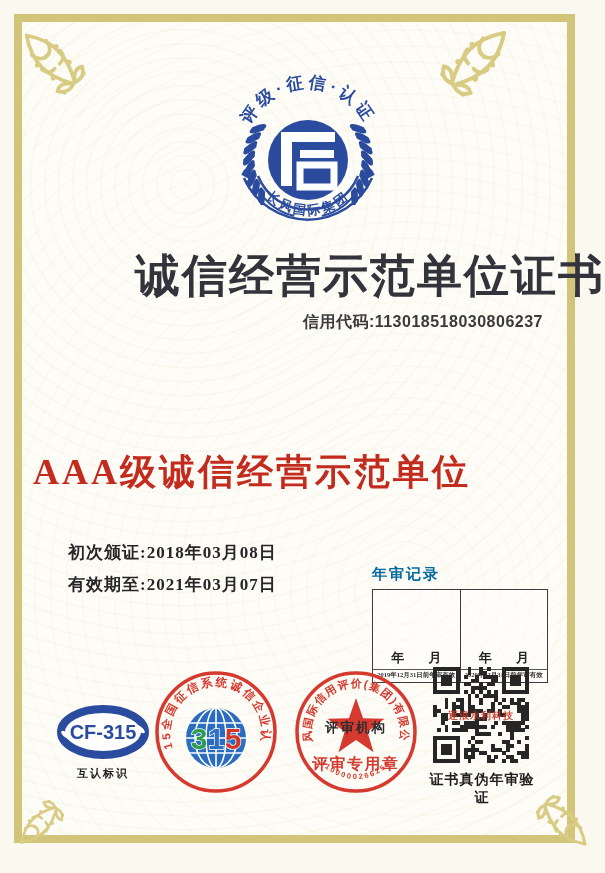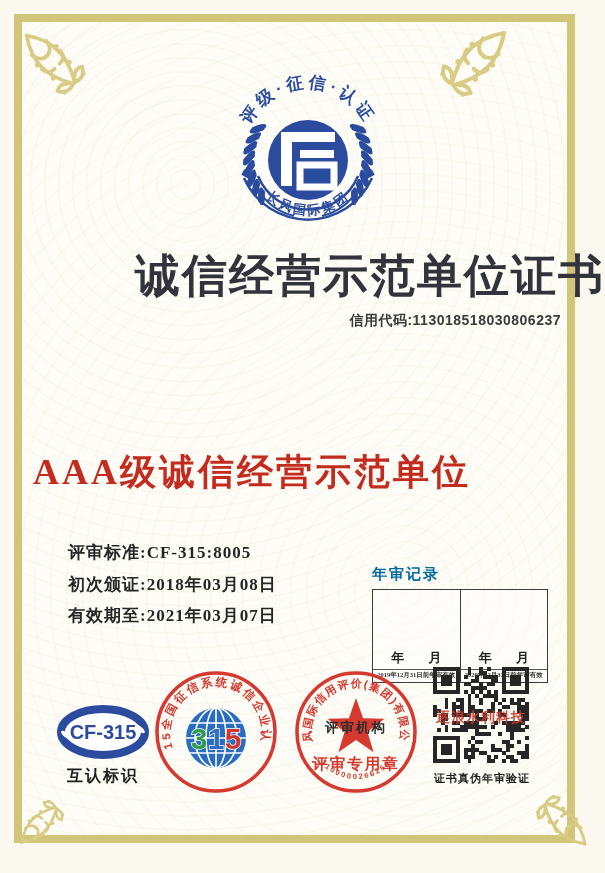"信用代码:113018518030806237" .credit-line { font-size: 14px -> 16px; right: 44px -> 62px }
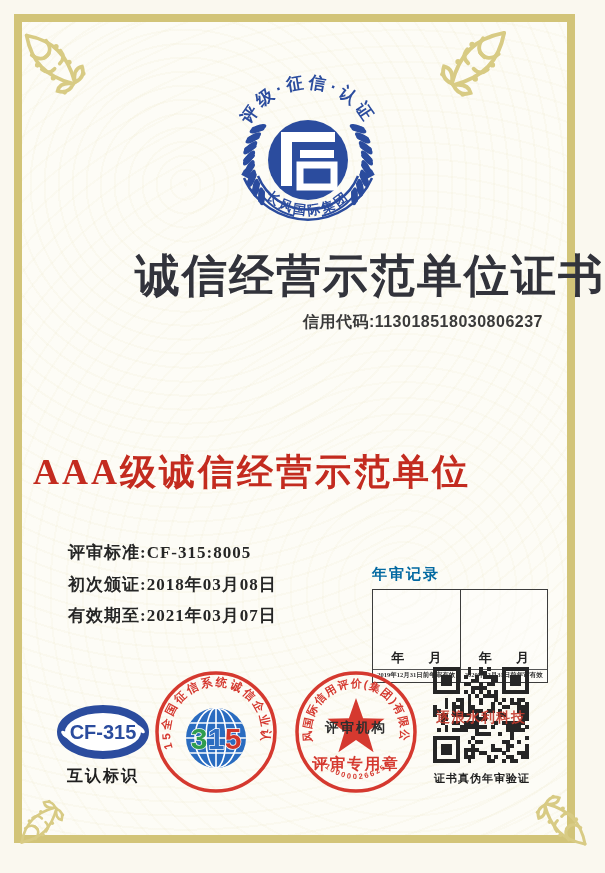"评审标准:CF-315:8005" div.detail-row { html: <div><span>评审标准:</span><span>CF-315:8005</span></div> -> none }
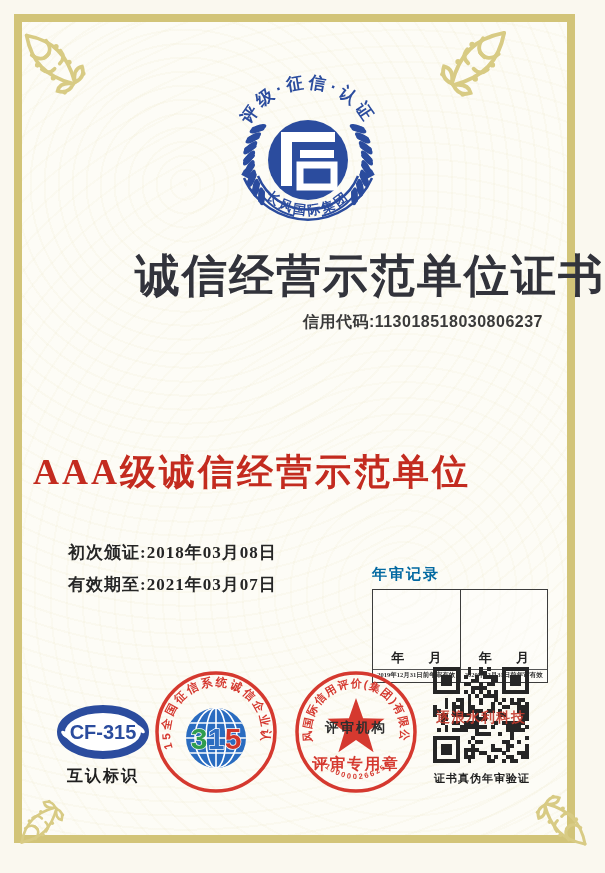"逐浪水利科技" .qr-overlay { font-size: 14px -> 10px }
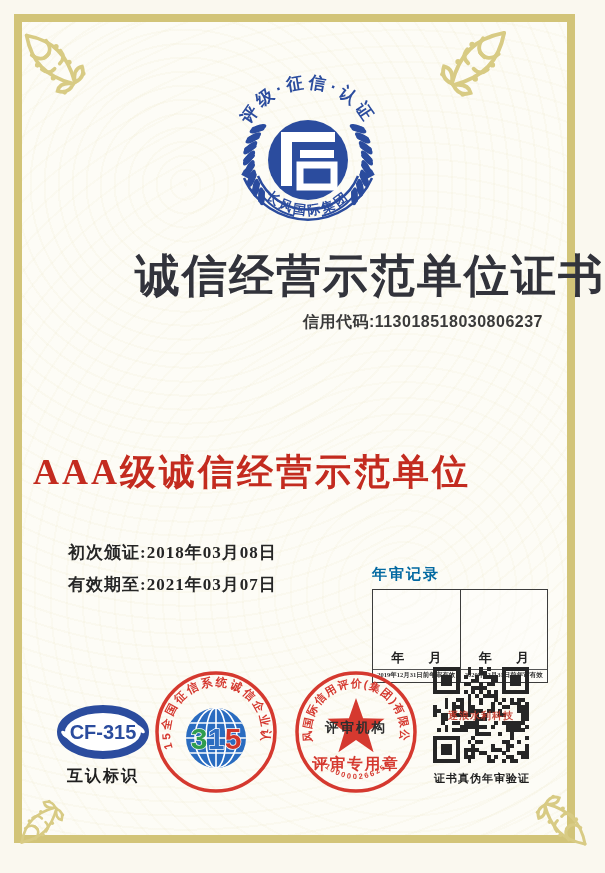"互认标识" .cf315-caption { font-size: 16px -> 11px }
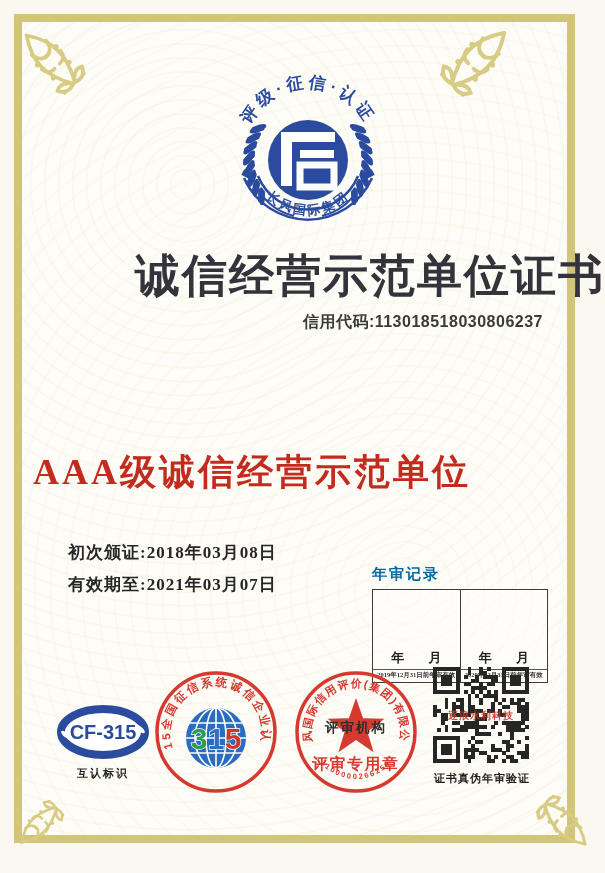"证书真伪年审验证" .qr-caption { font-size: 11px -> 14px }
